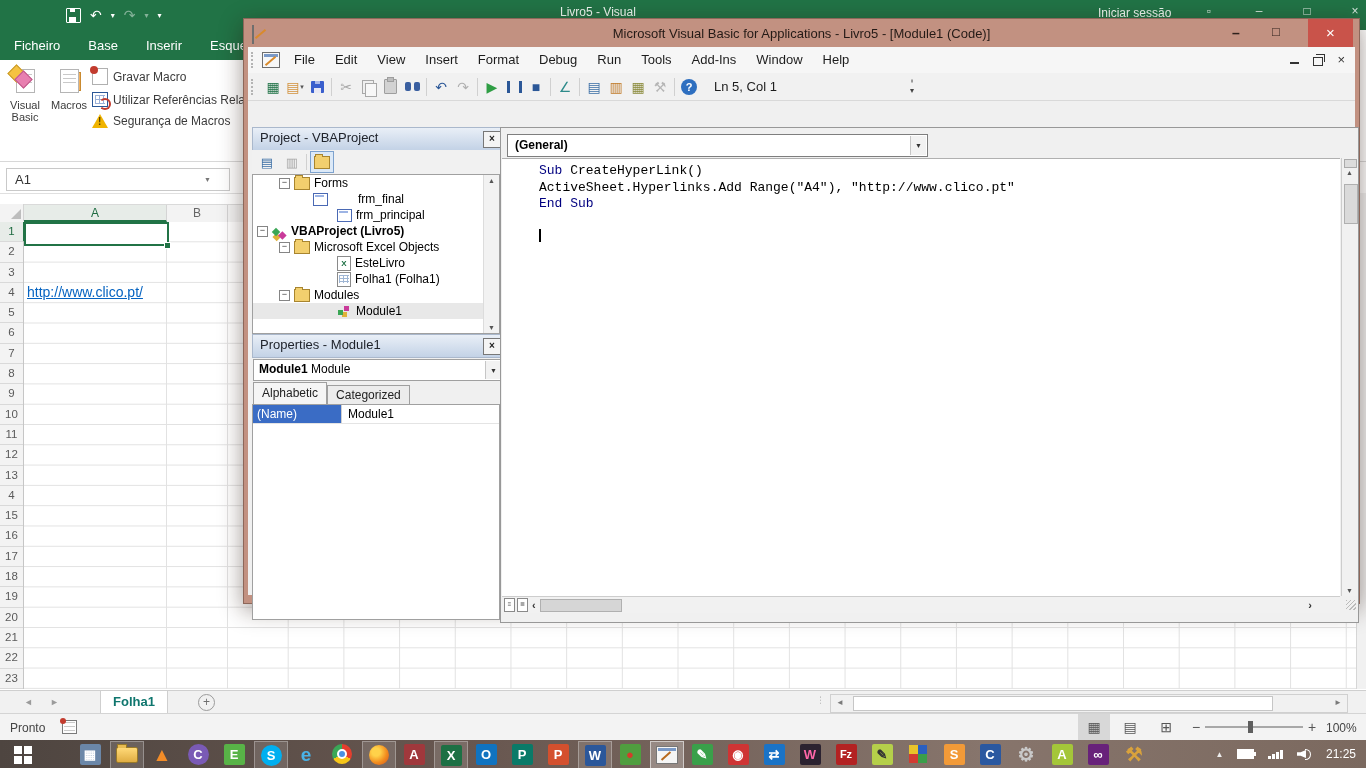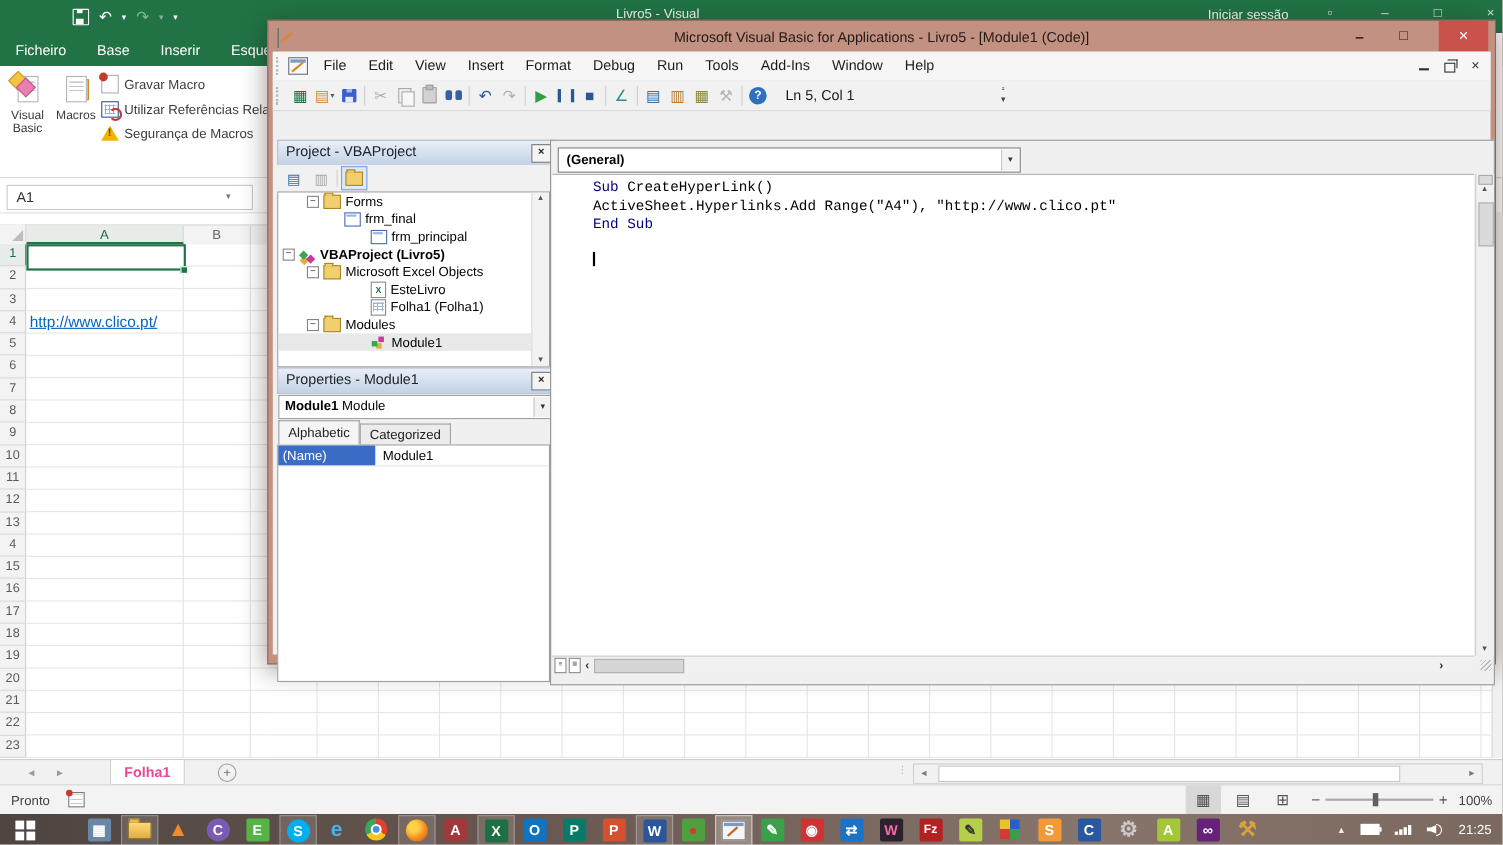"frm_final" div.tree-row { gap: none -> 26px }
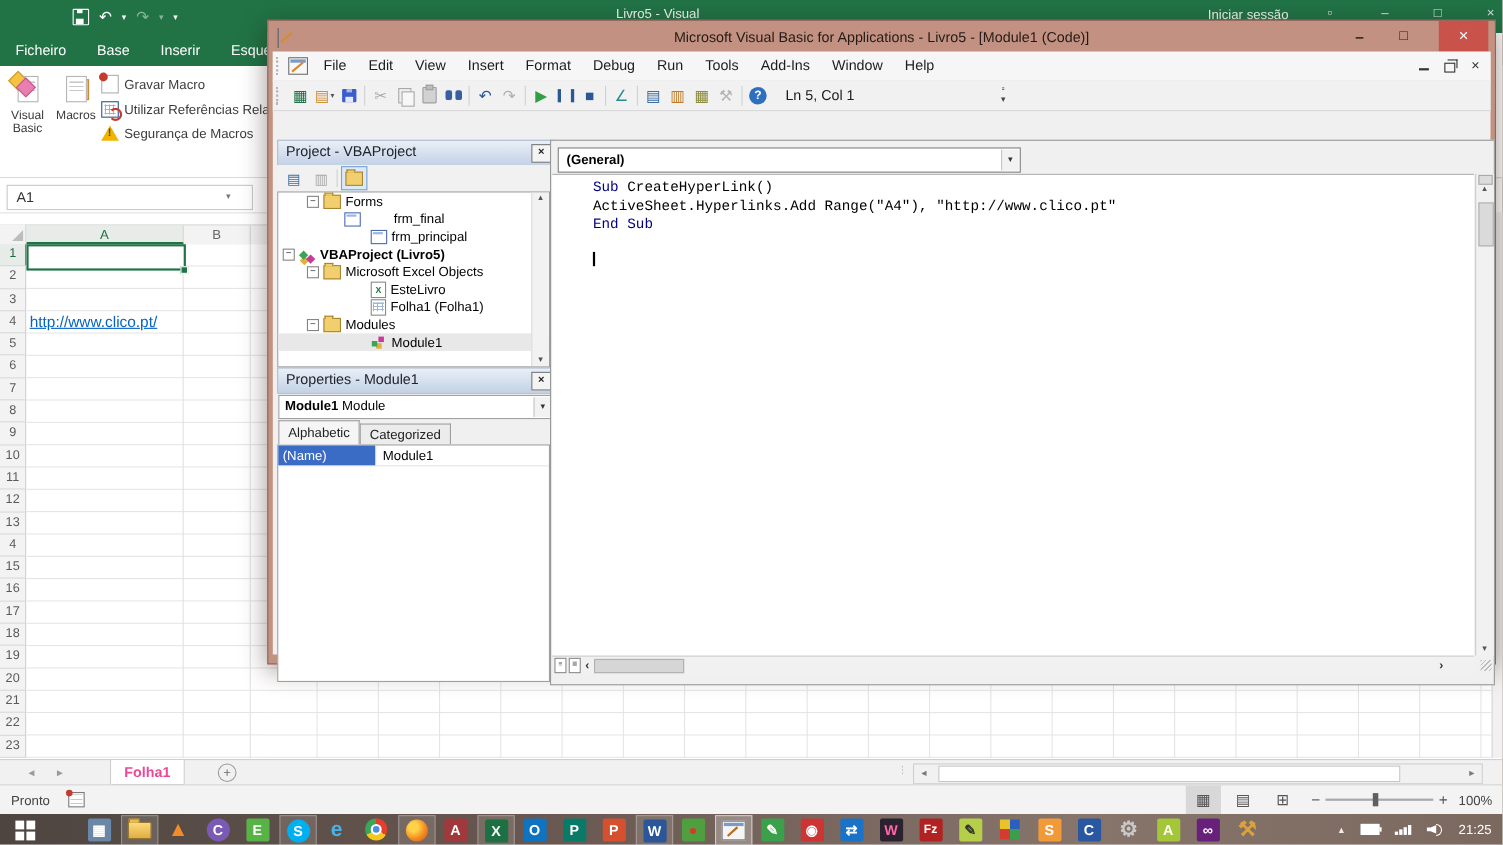"Folha1" #xl-tab-folha { color: #ec4899 -> #0f766e }
